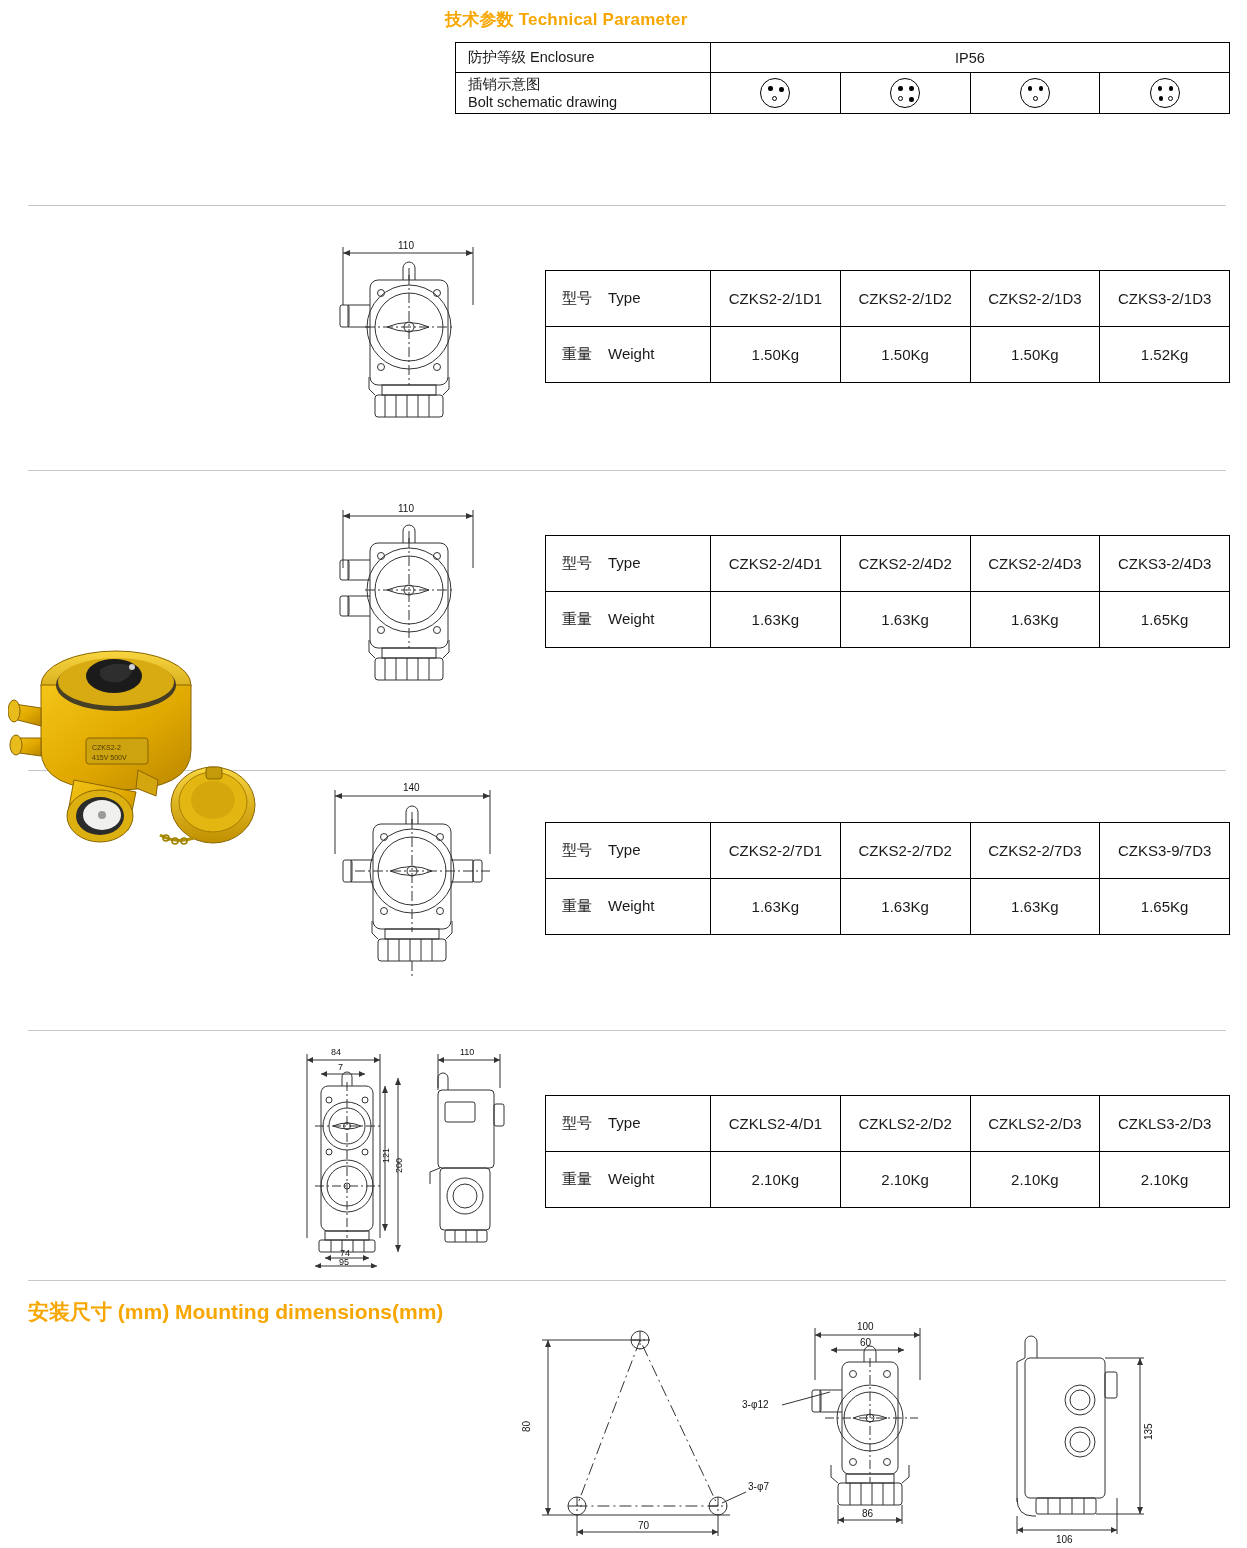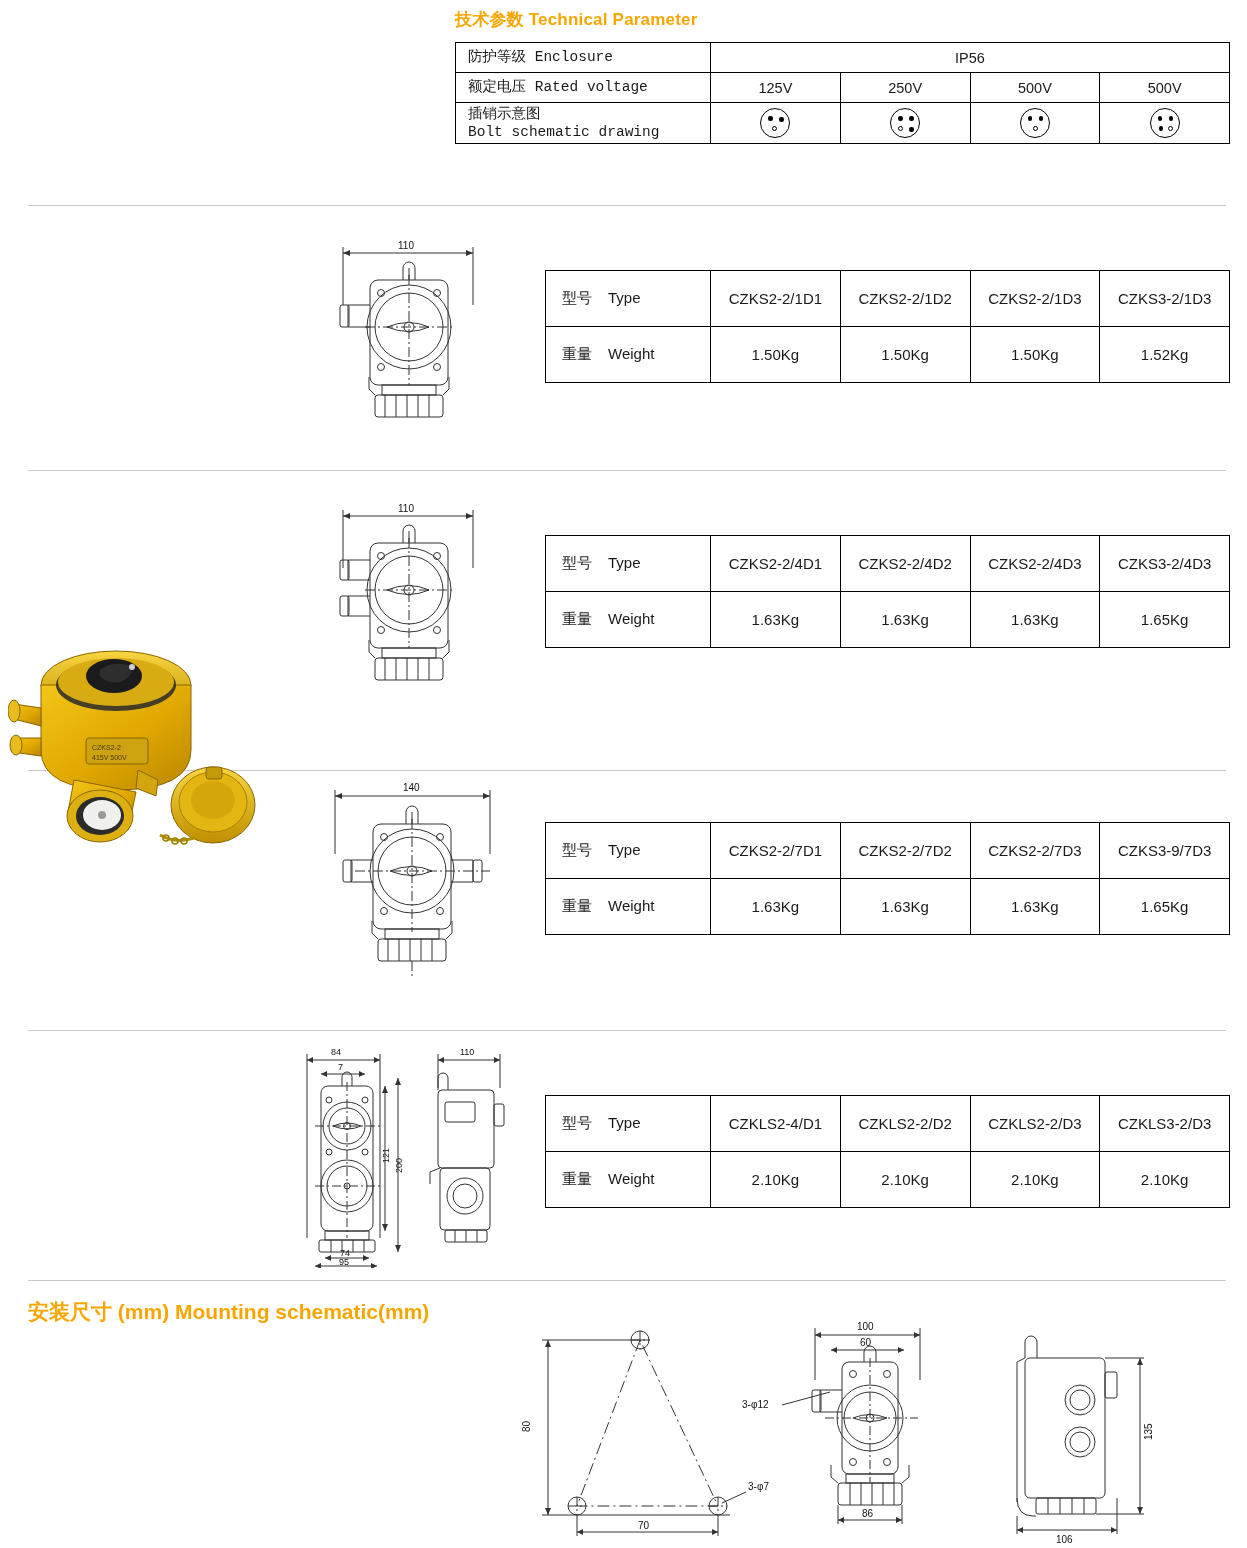"技术参数 Technical Parameter" .tp-title { left: 455px -> 445px }
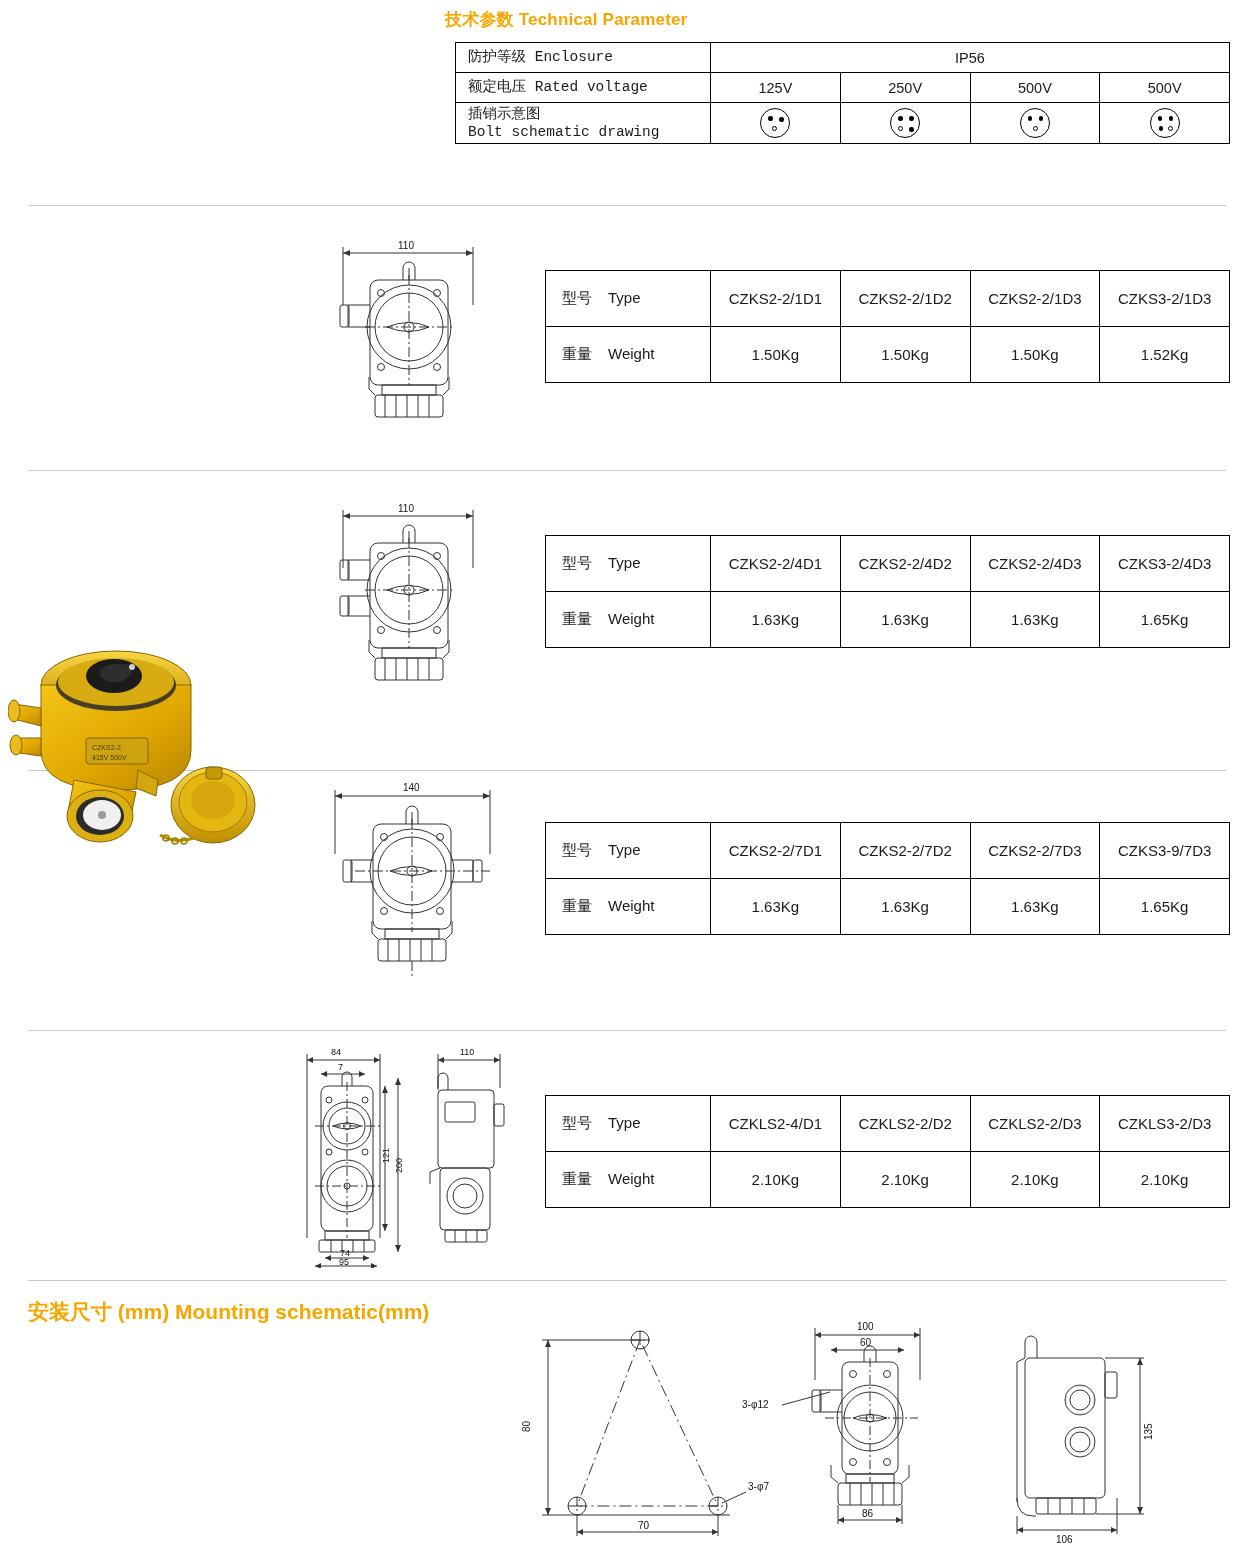"防护等级 Enclosure" .tp-label { font-family: Liberation Mono, monospace -> none }
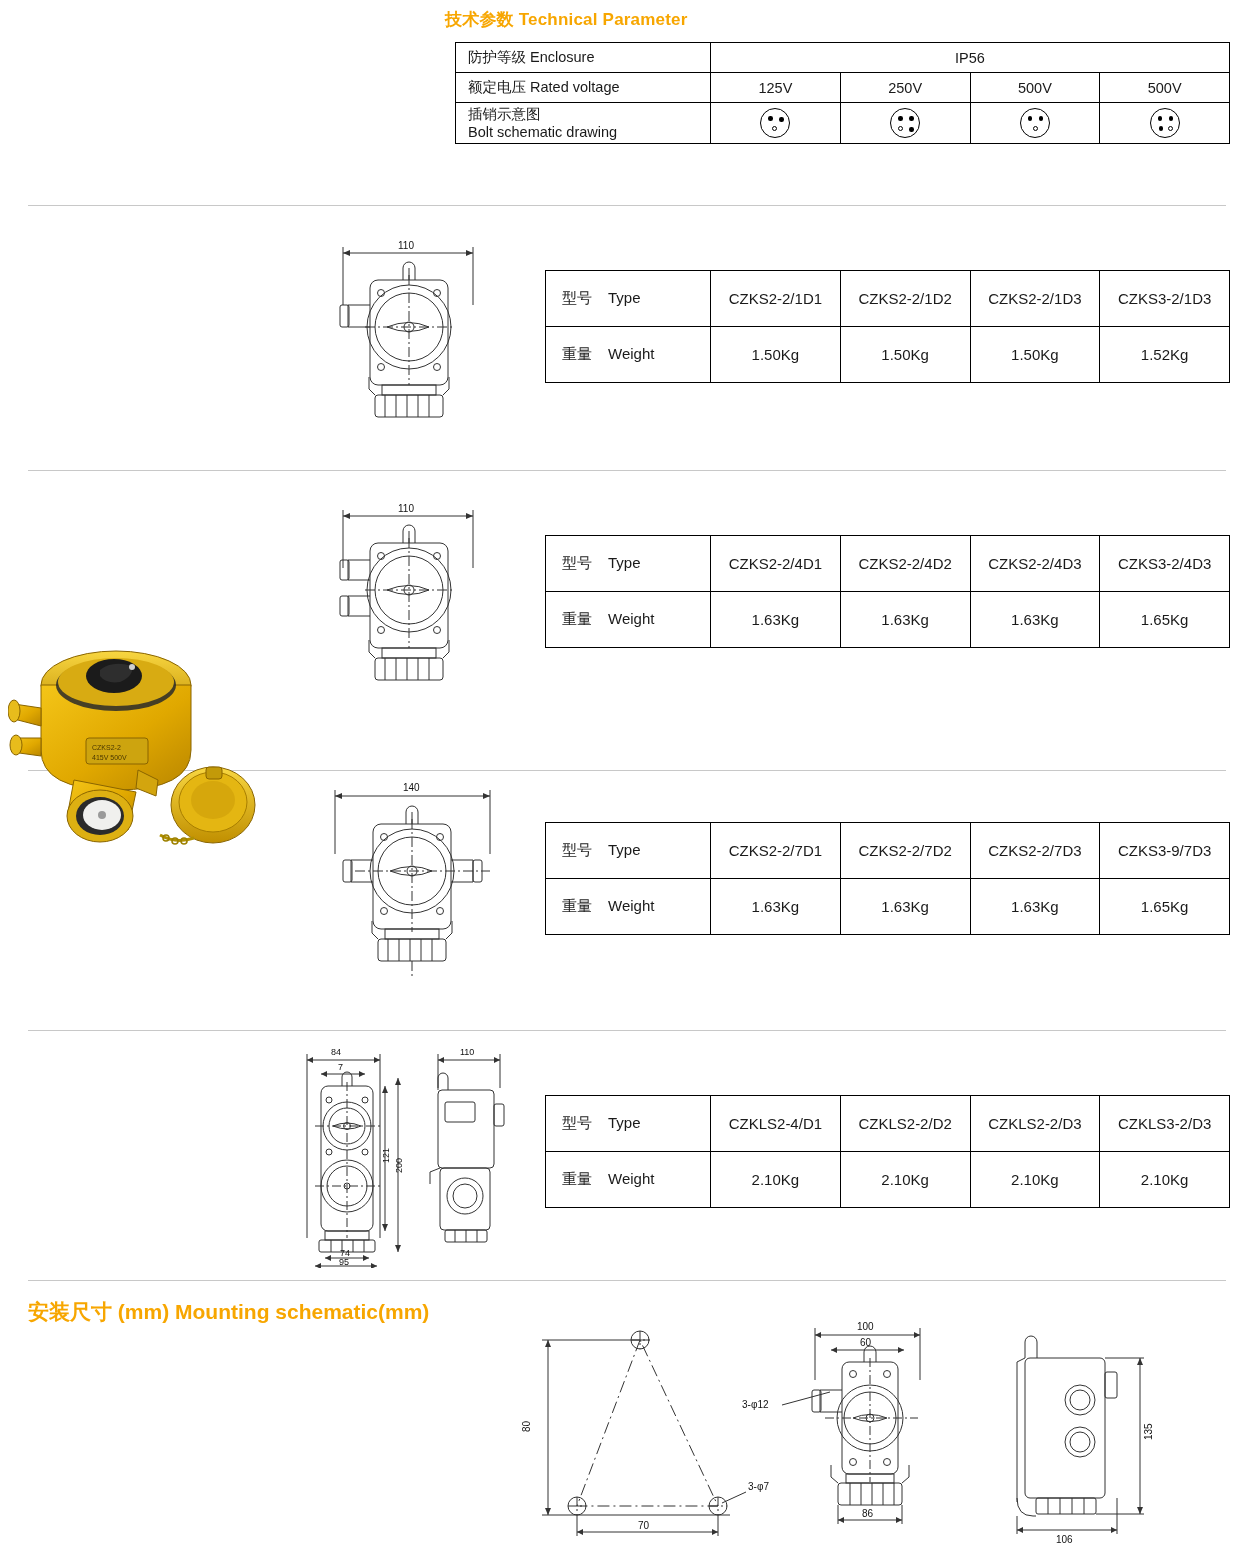"额定电压 Rated voltage" tr { html: <tr> <td>额定电压 Rated voltage</td> <td>125V</td> <td>250V</td> <td>500V</td> <td>500V</td> </tr> -> none }
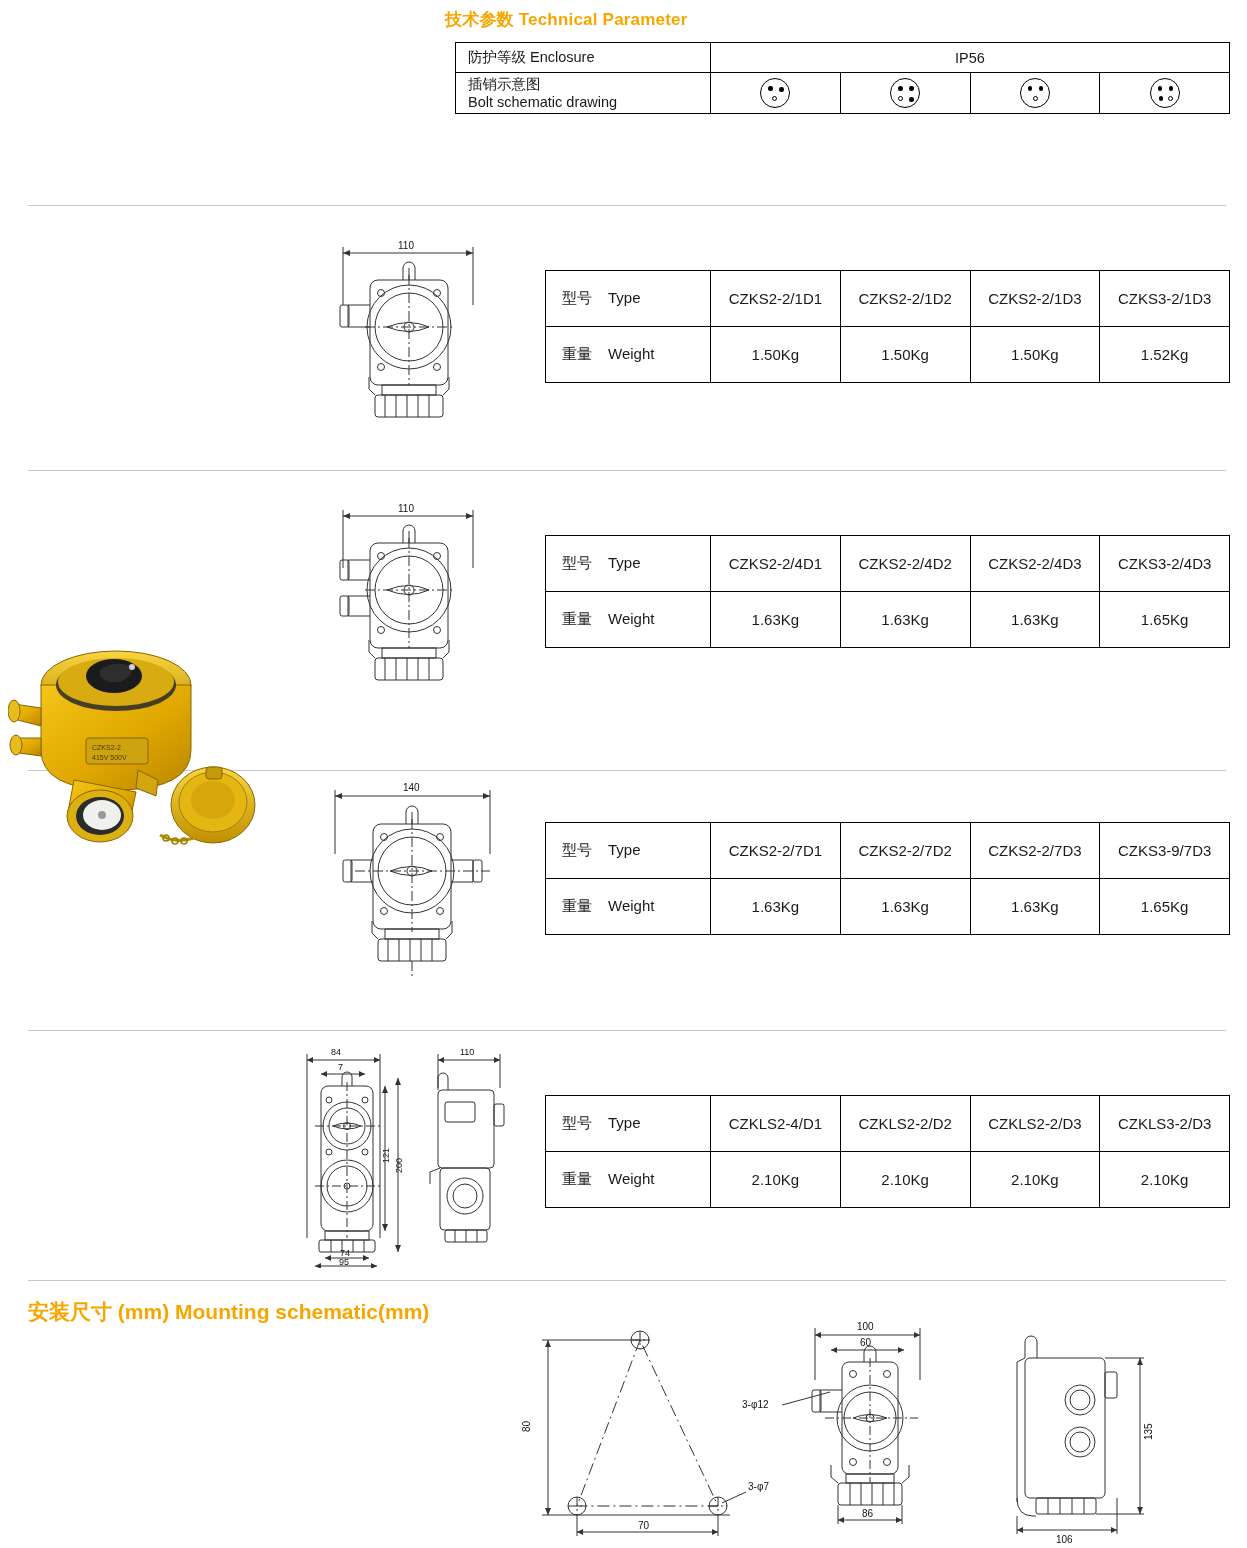"安装尺寸 (mm) Mounting schematic(mm)" div.md-title { text: schematic -> dimensions }
